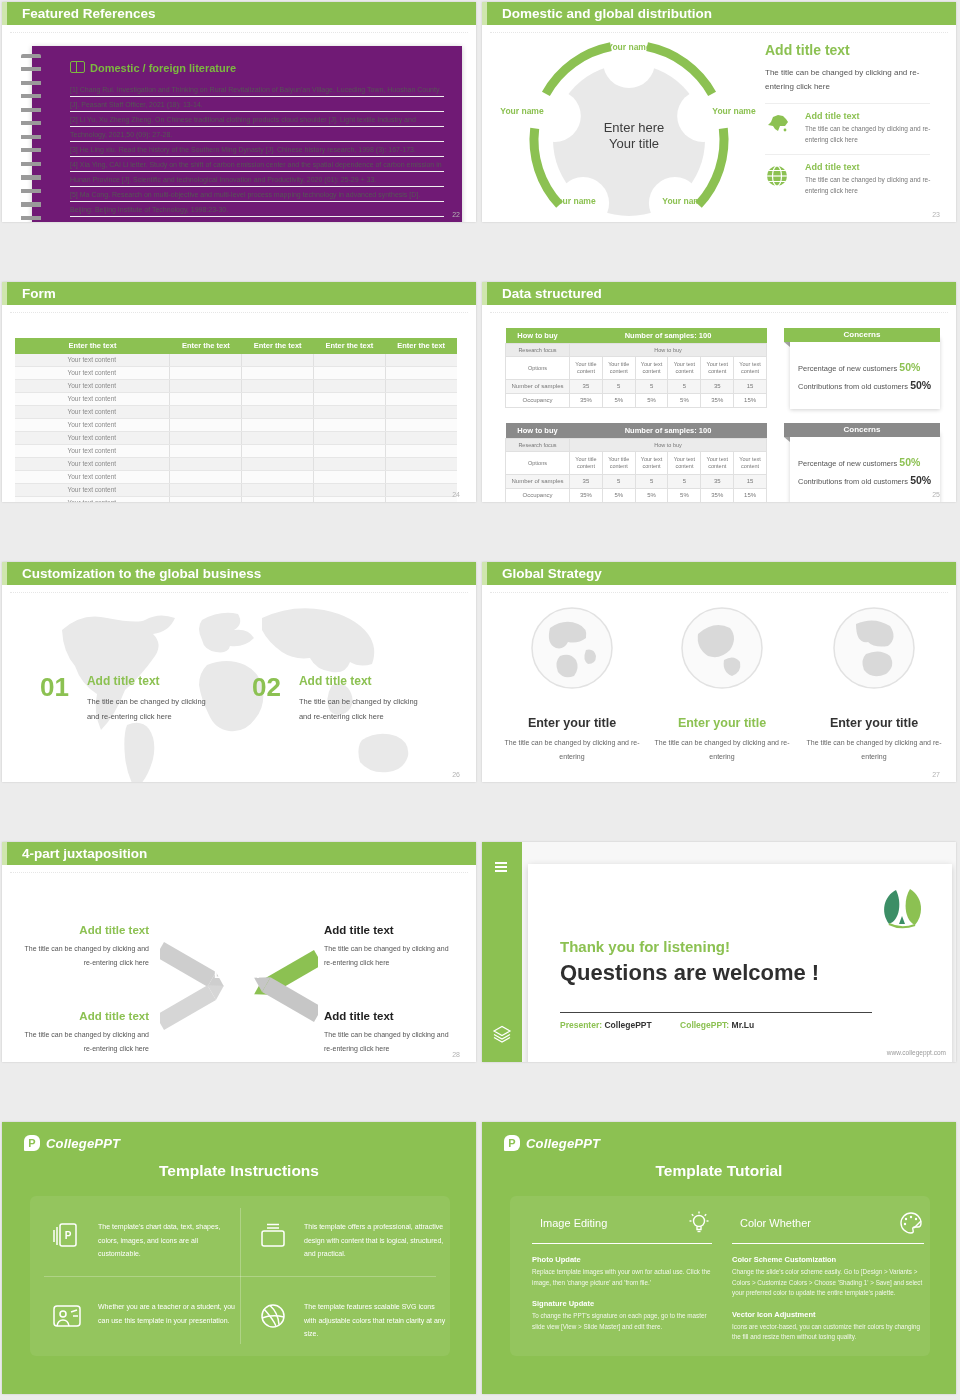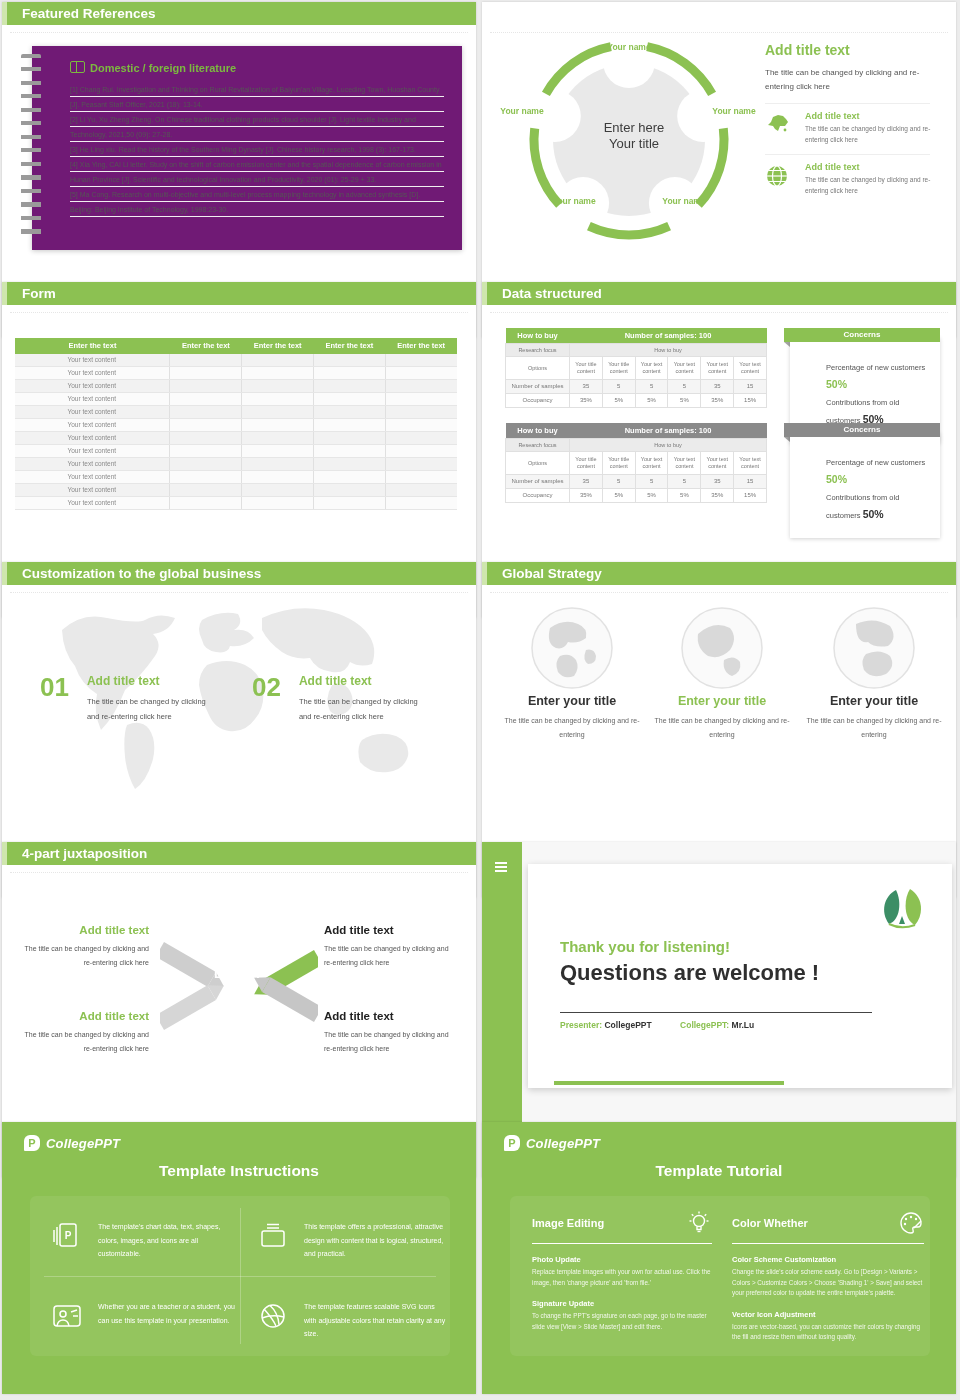"Featured References" .slide { height: 336px -> 220px }
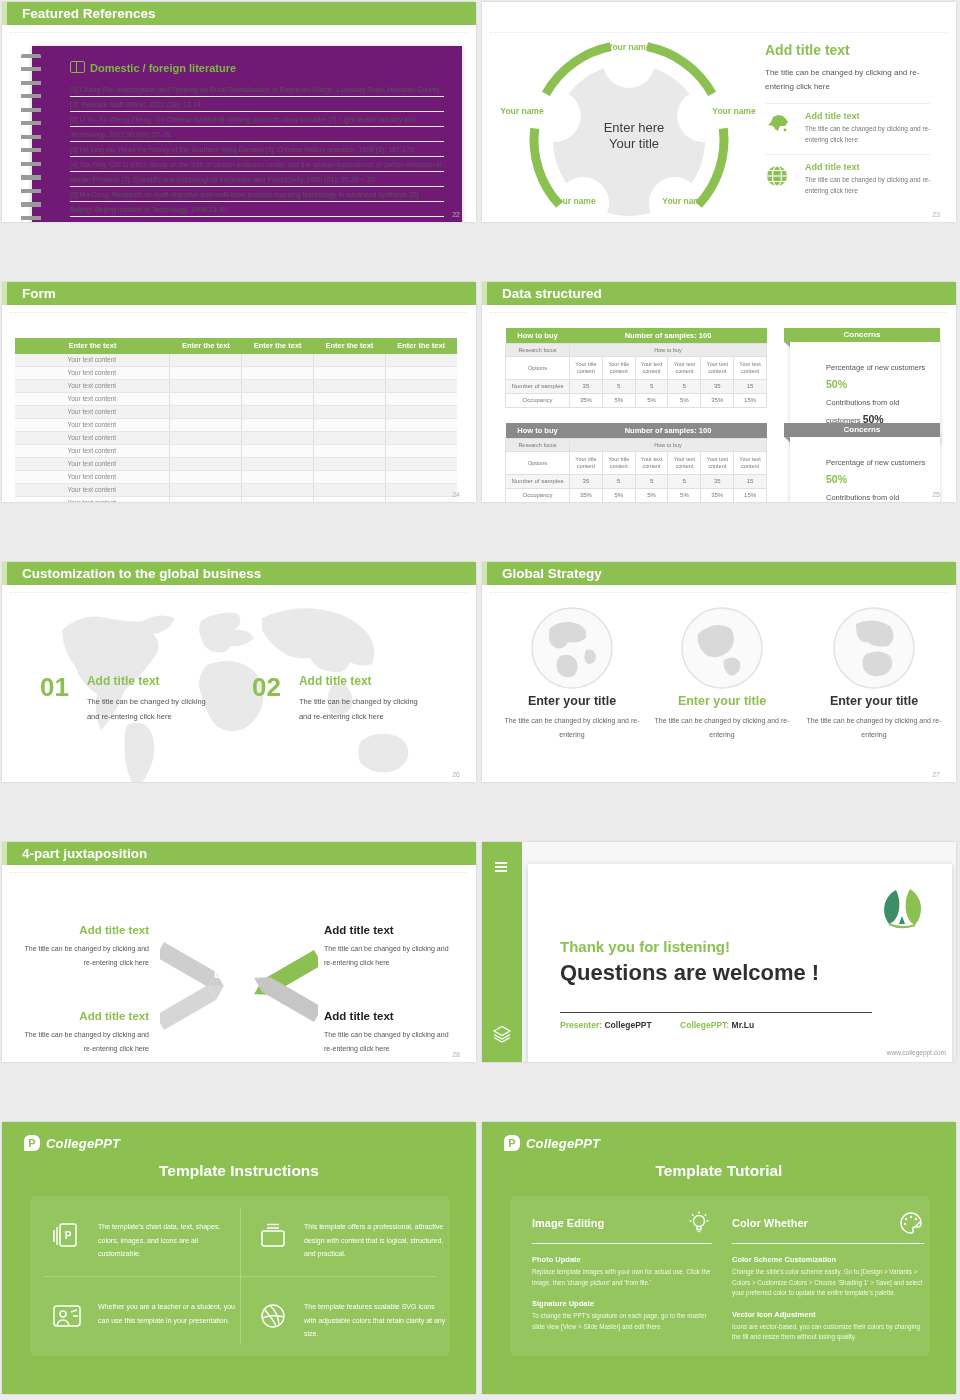"Domestic and global distribution" div.hbar { html: none -> <div>Domestic and global distribution</div> }
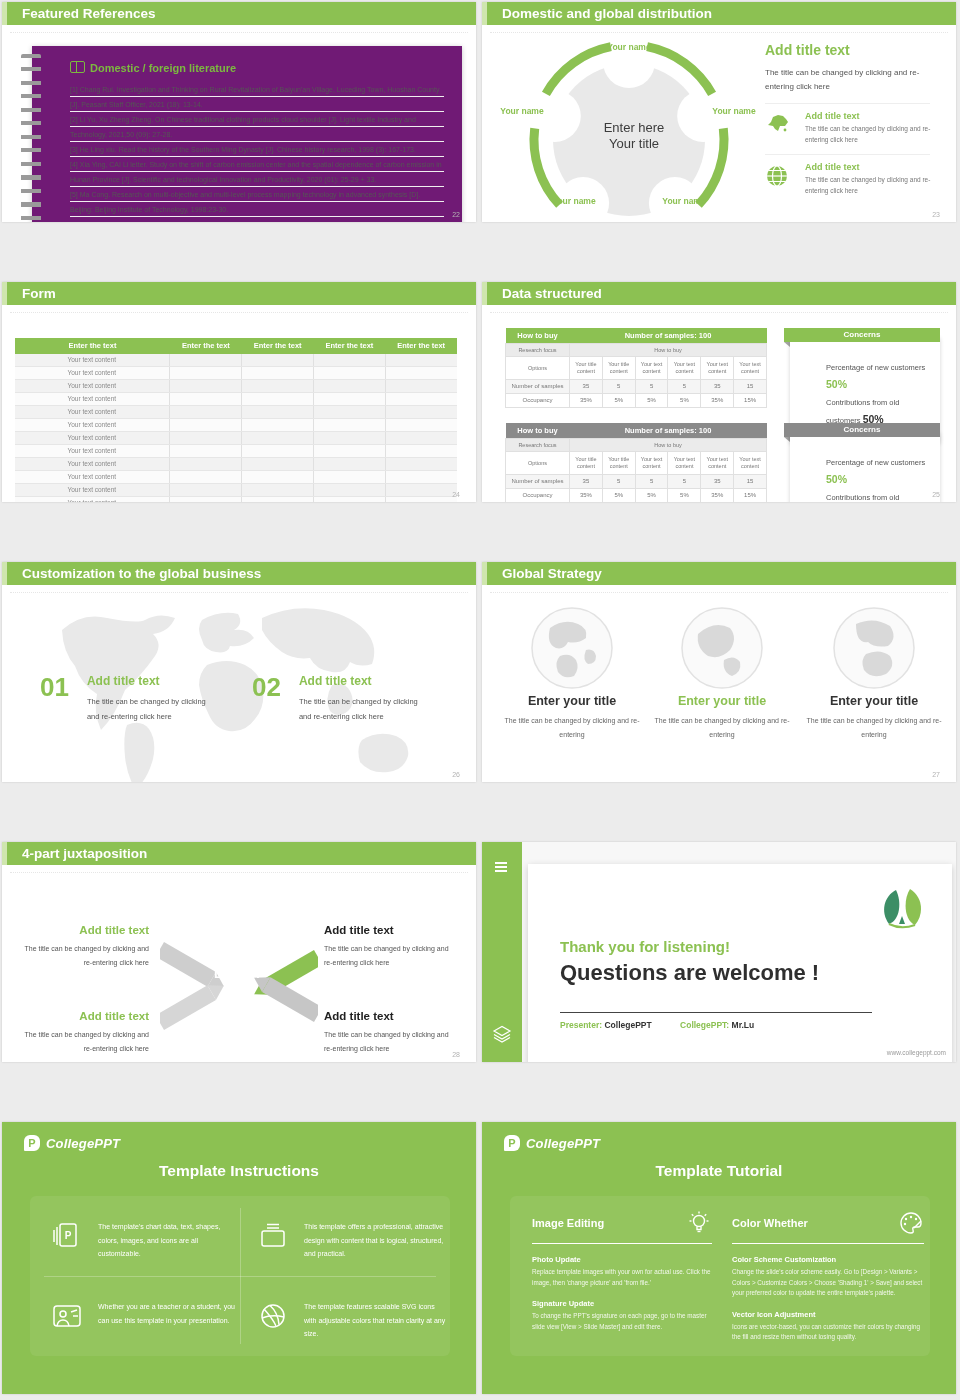"Percentage of new customers 50%" .c-lines { margin-left: 28px -> none }
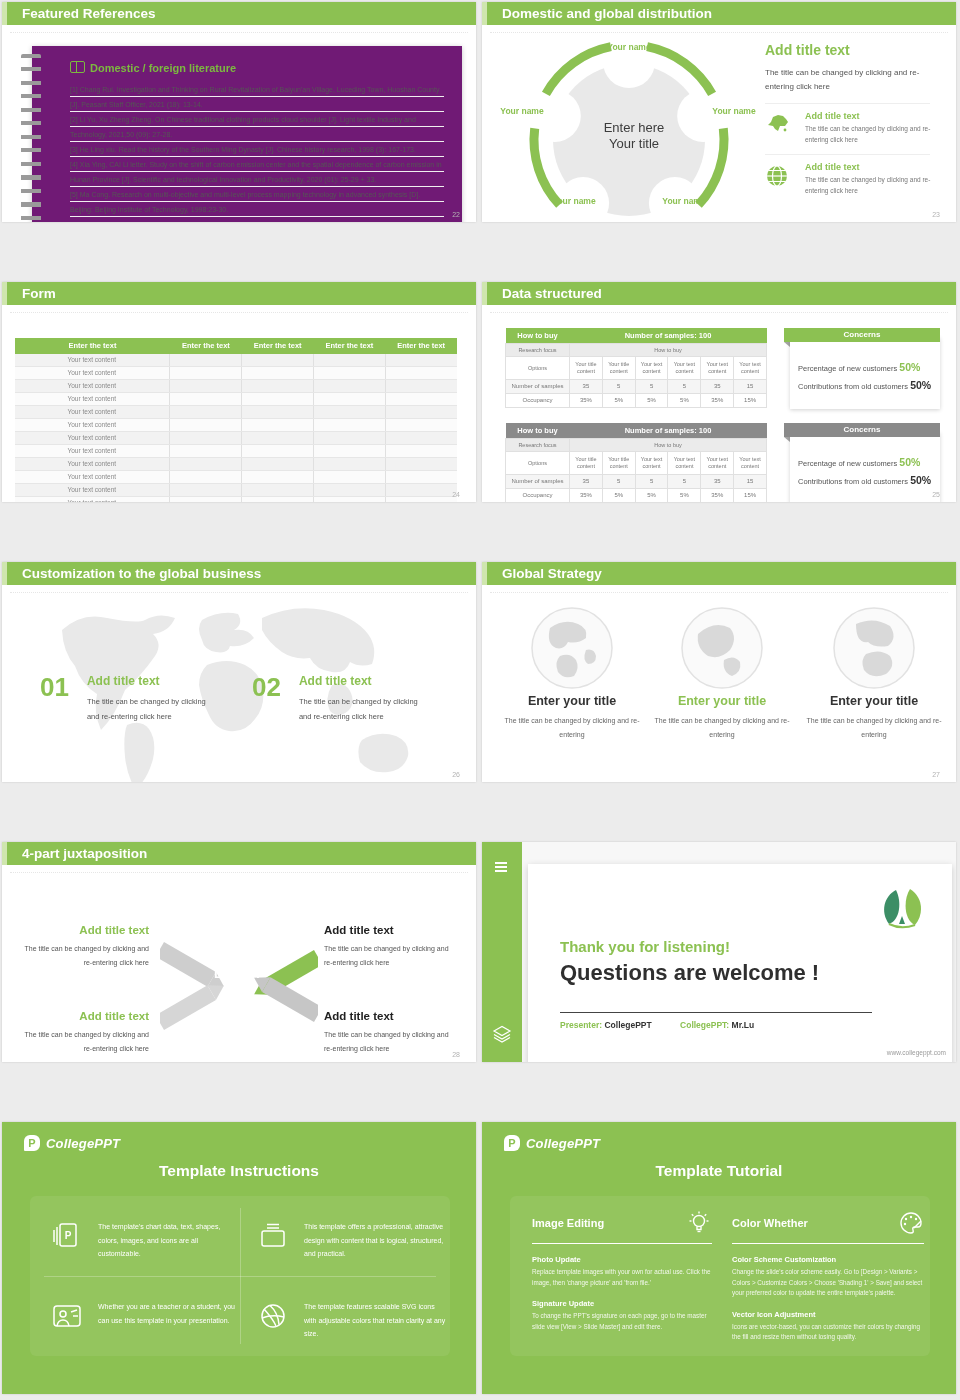"Enter your title" .gs-title { margin-top: none -> 22px }
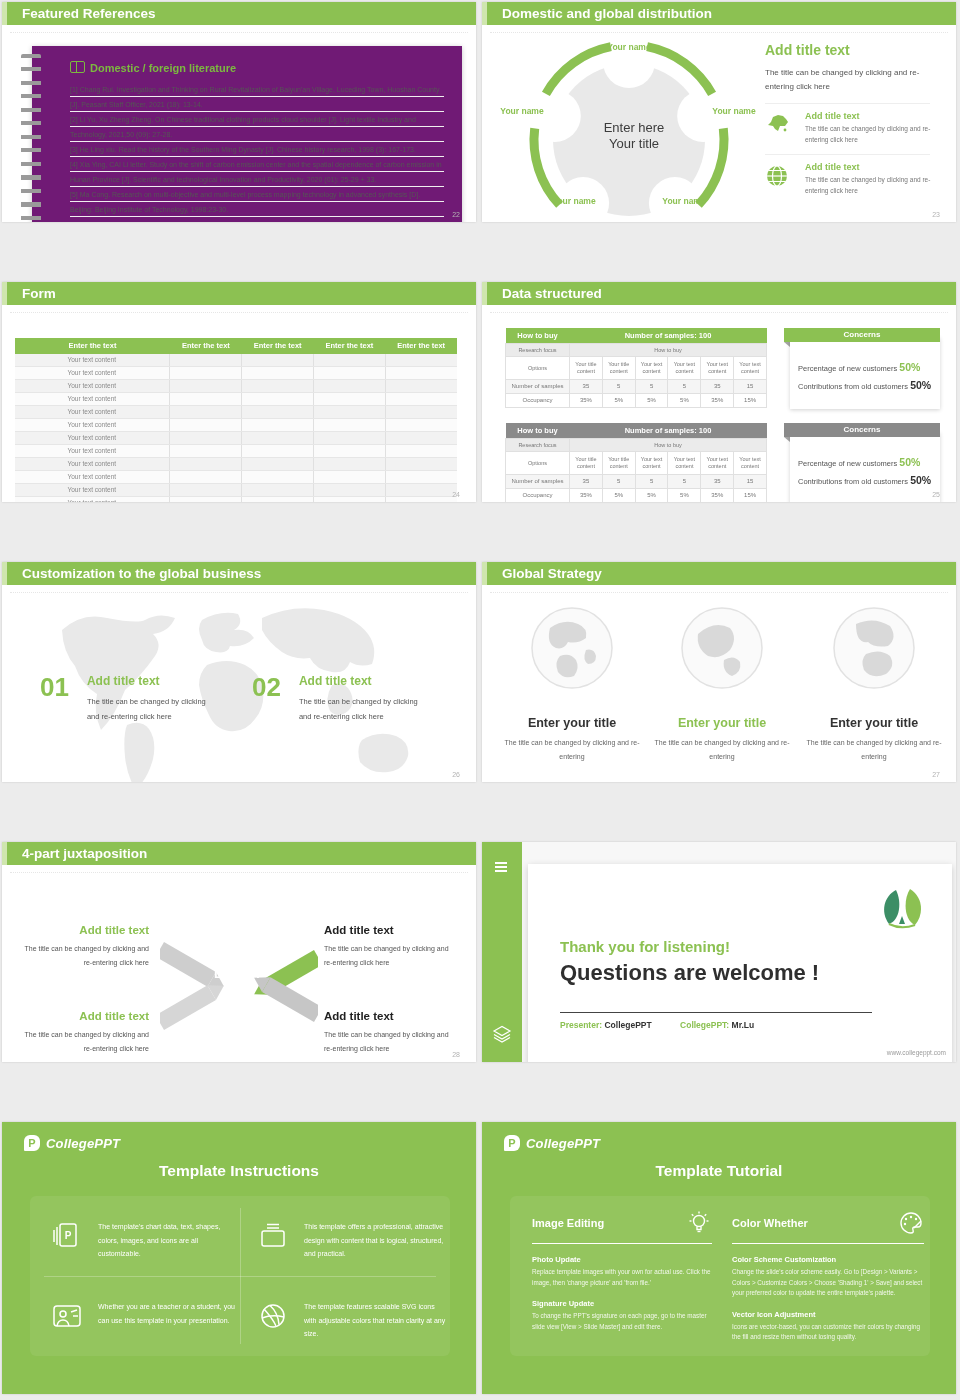"Image Editing" .tut-heading { font-weight: bold -> normal; margin-left: none -> 8px }
